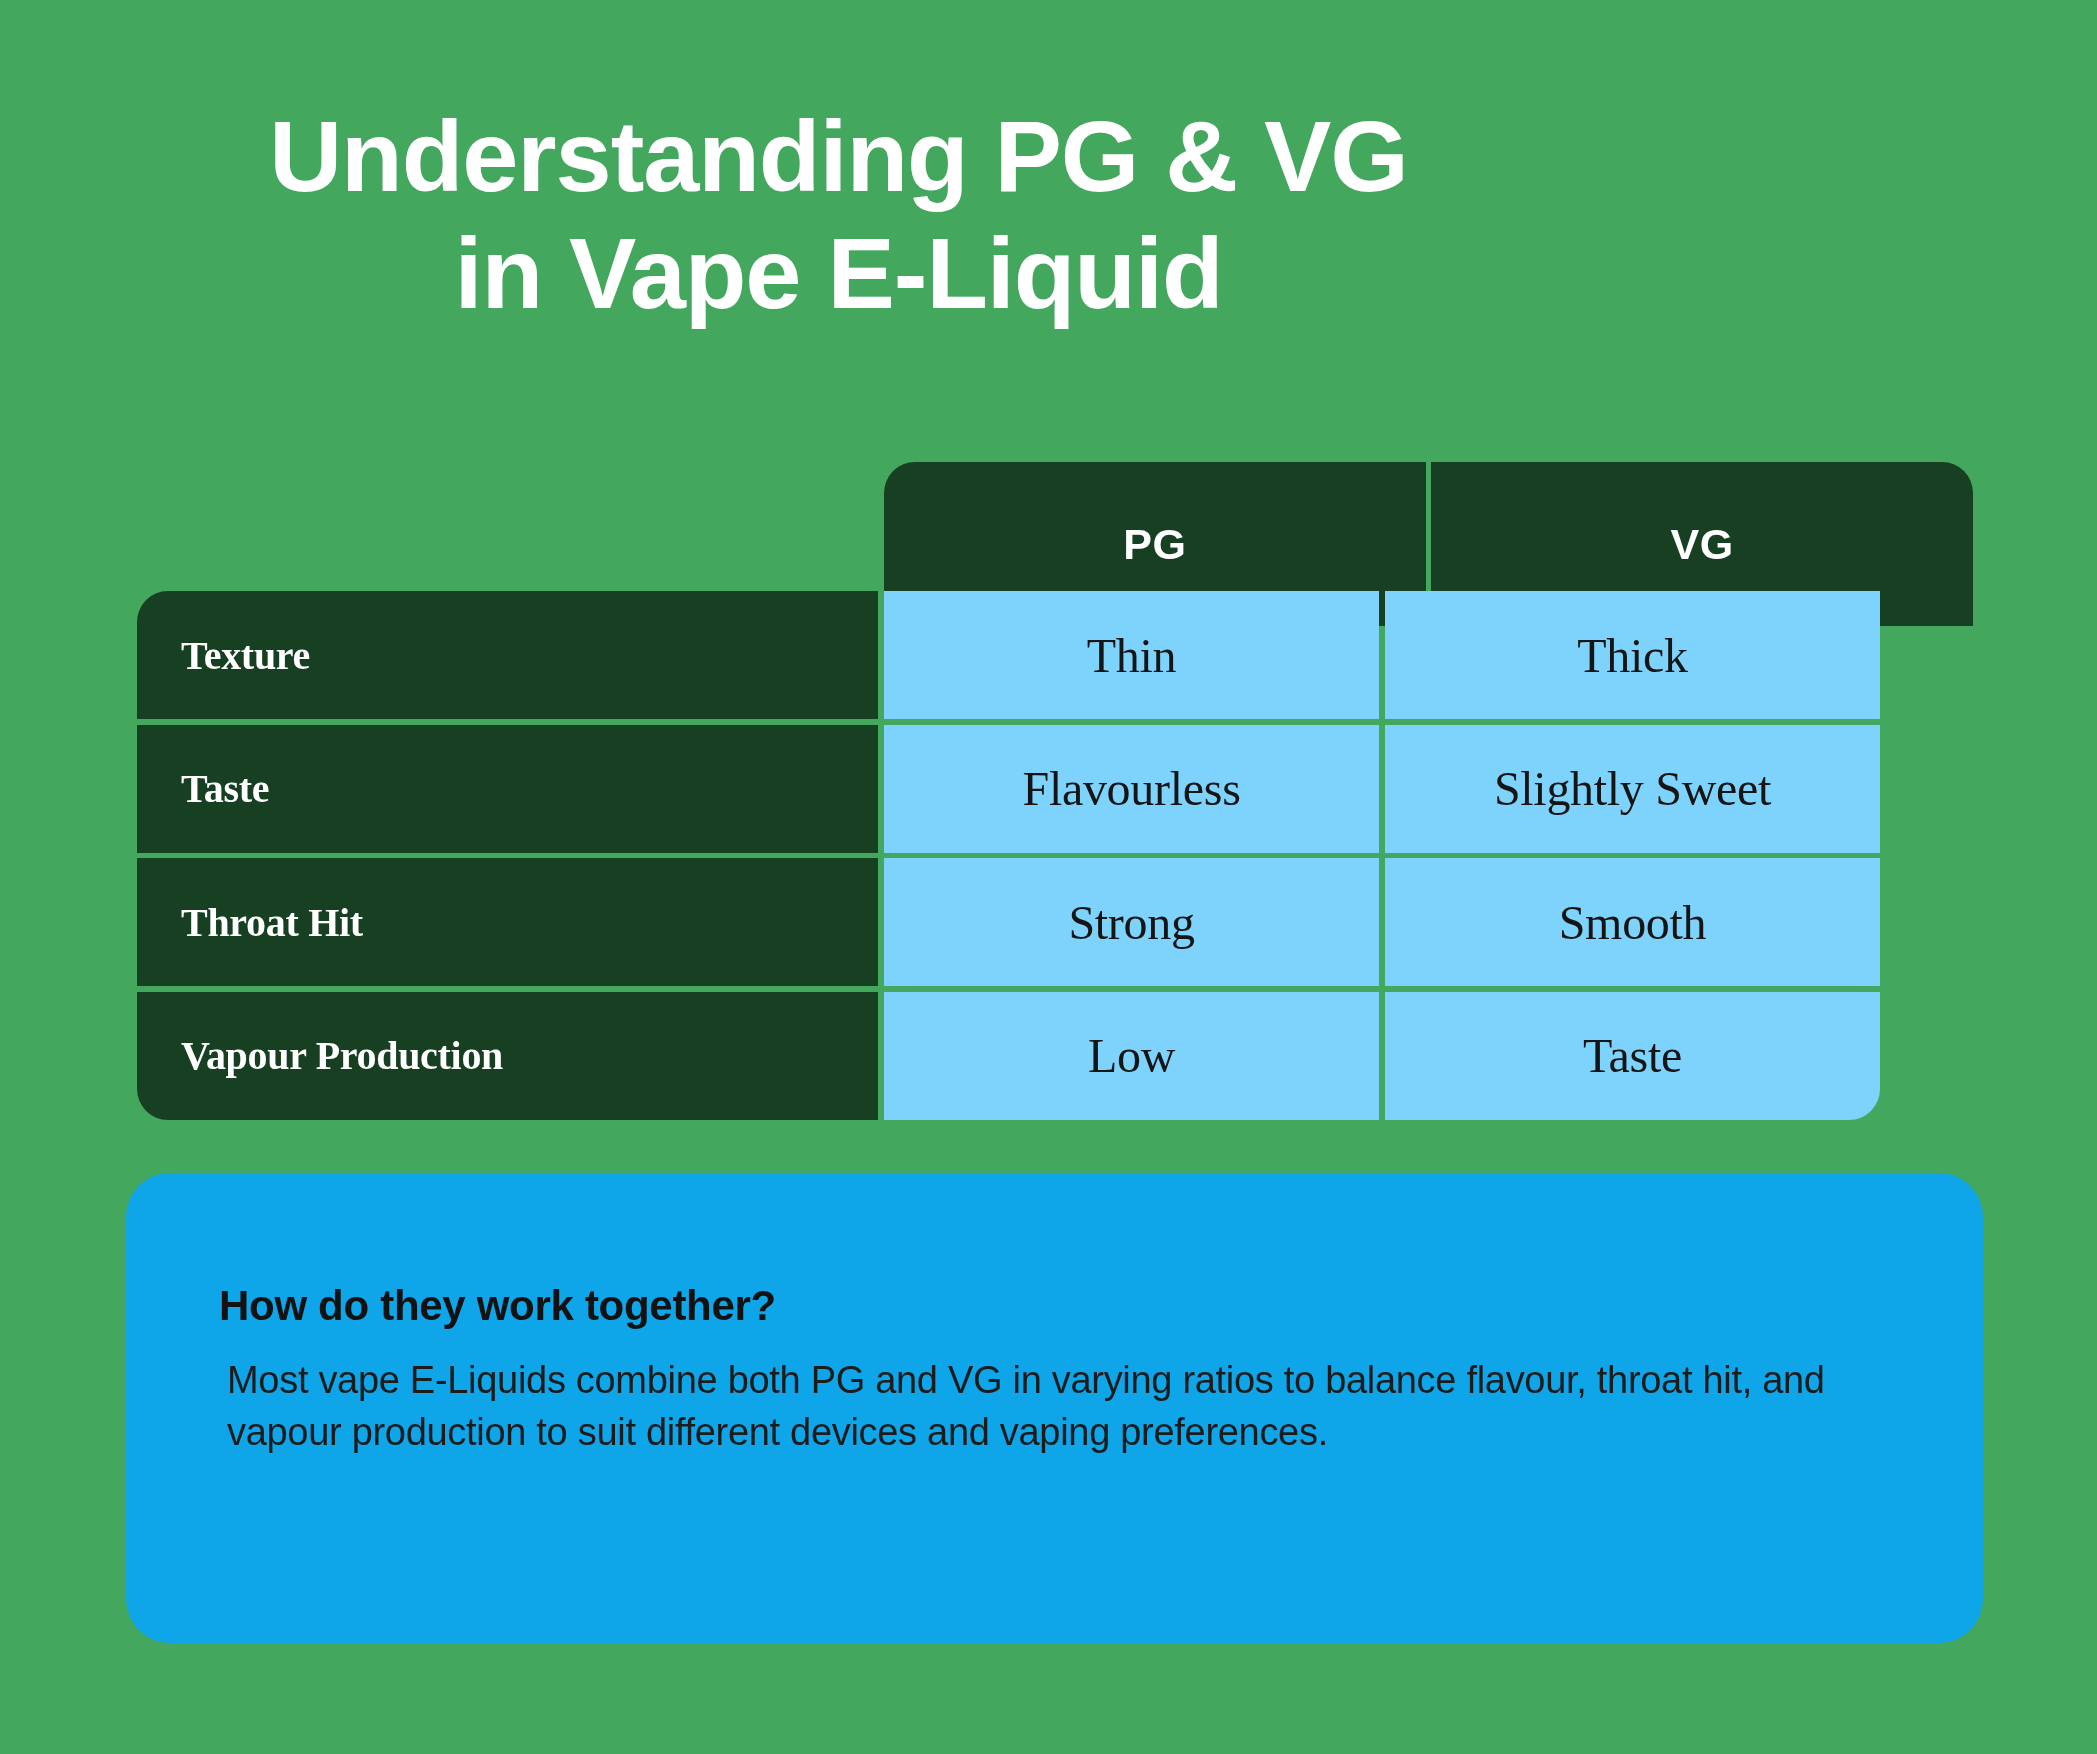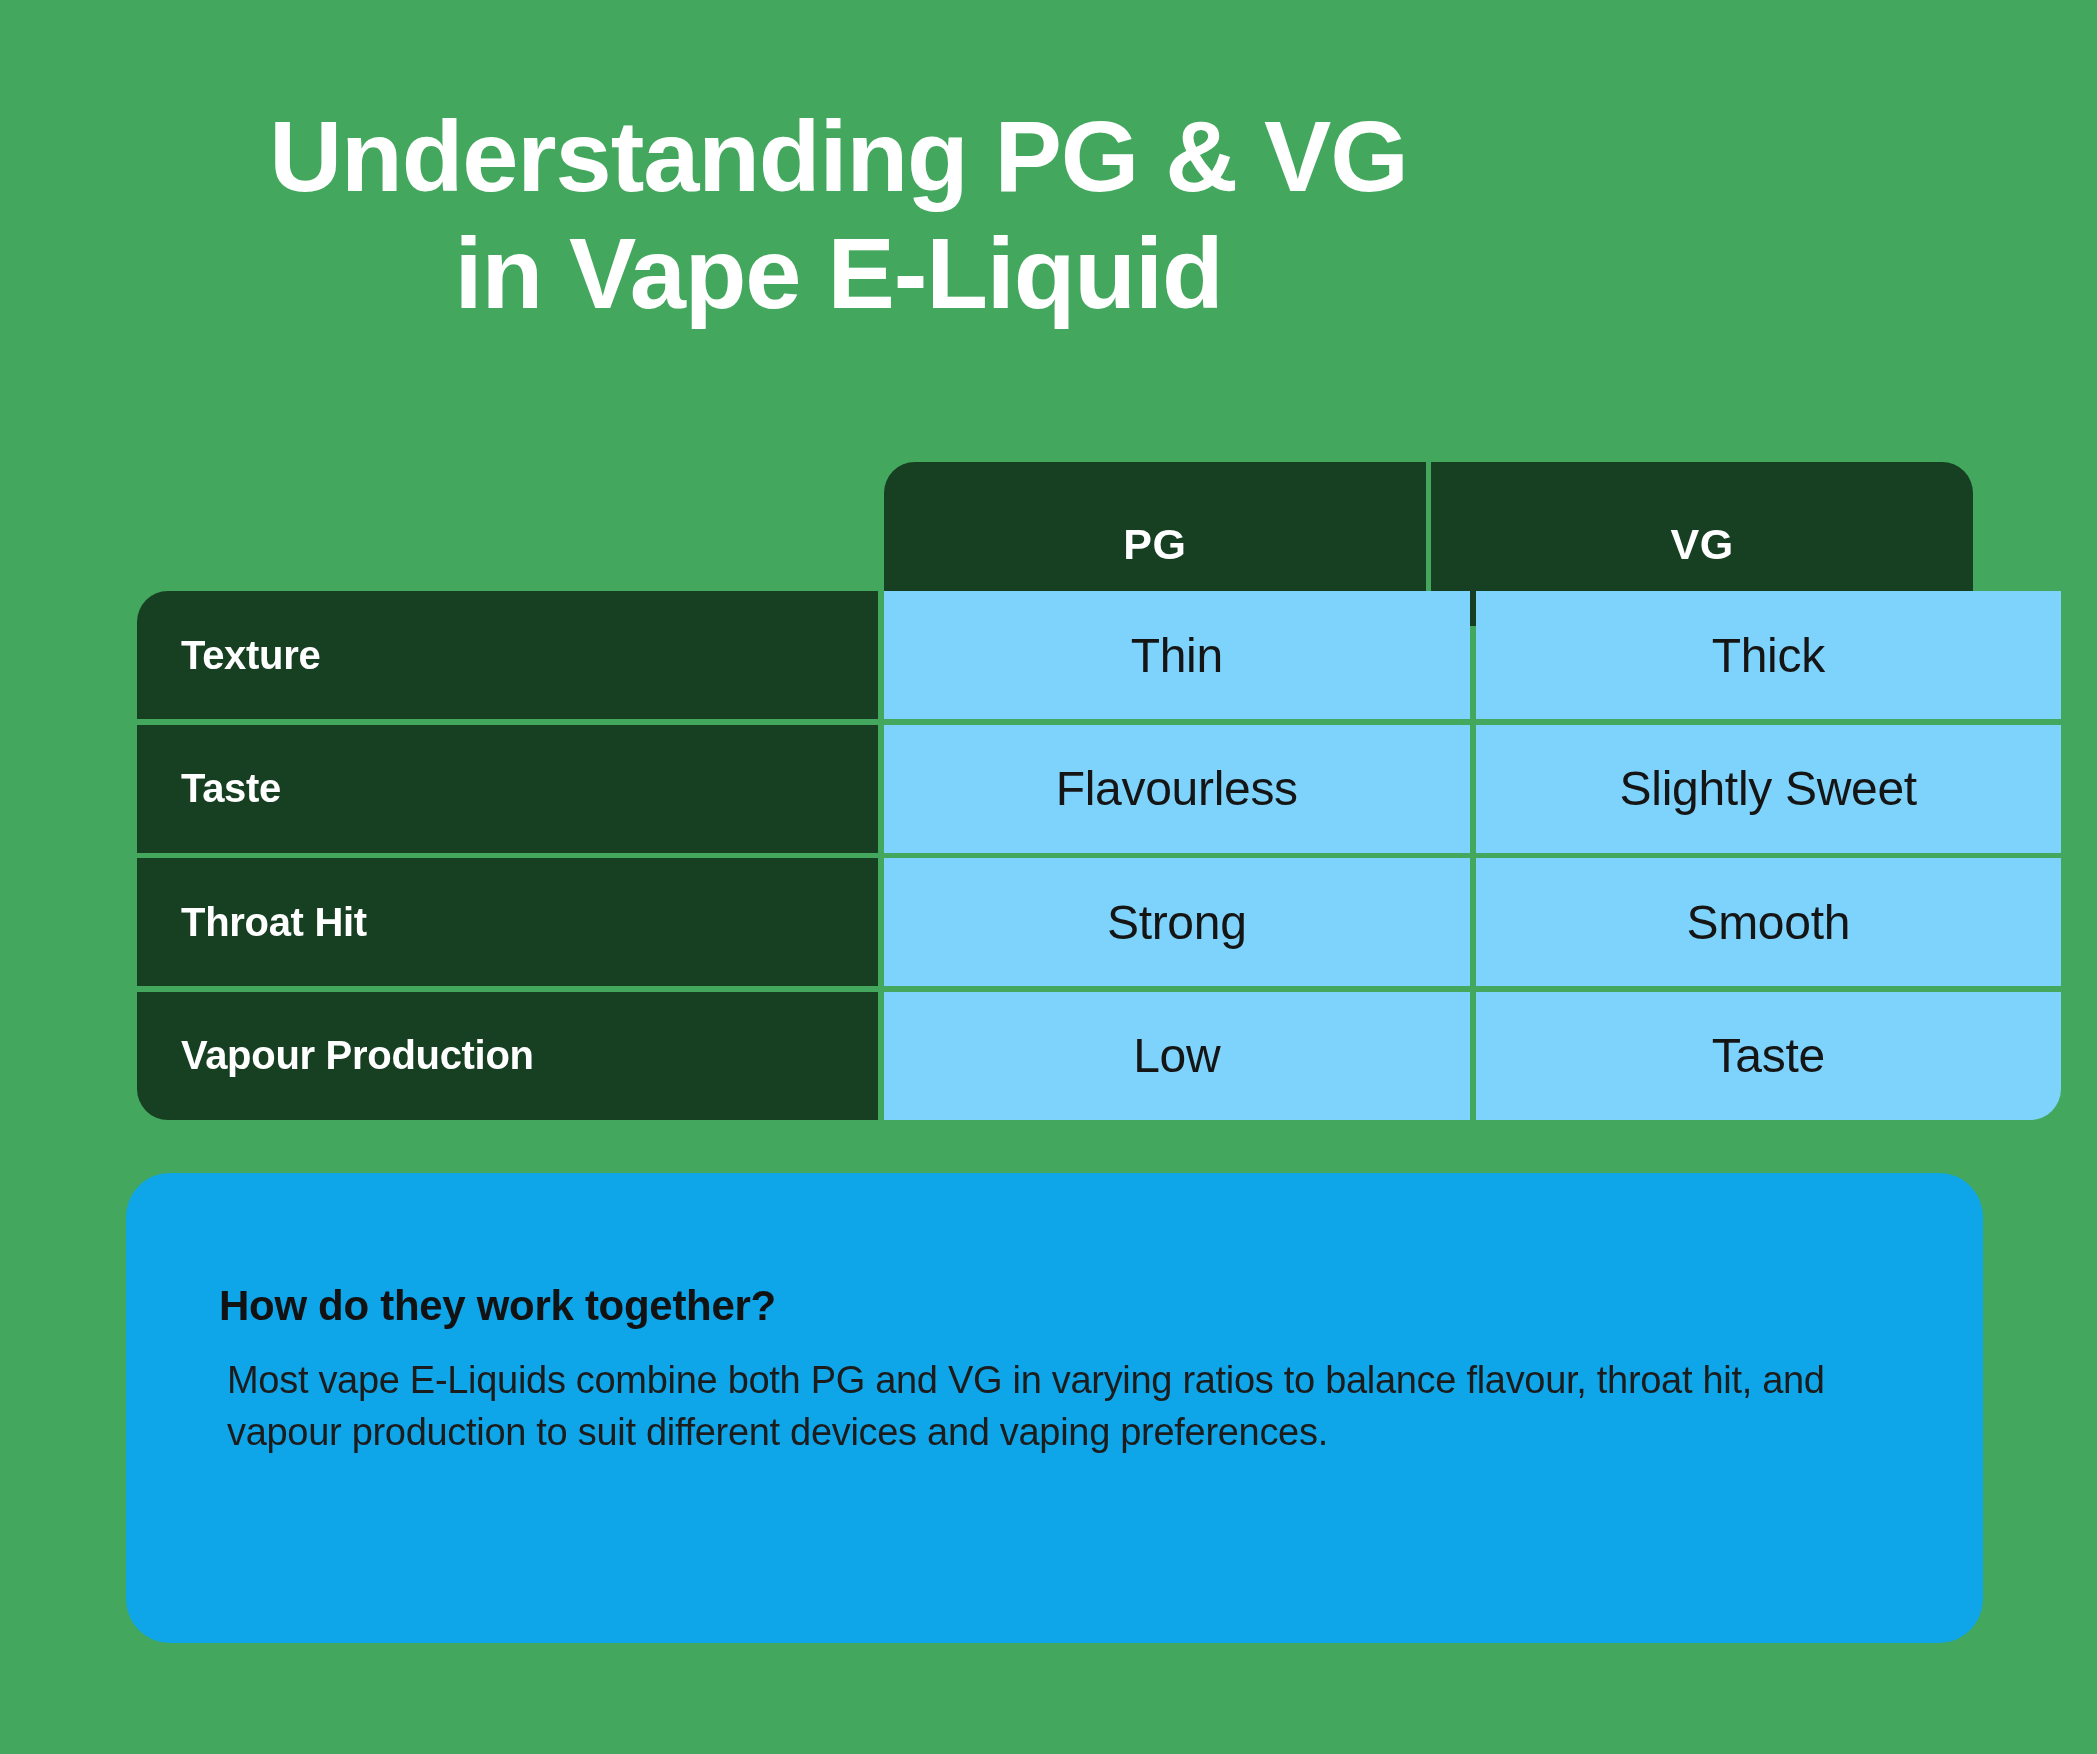"Texture" .tbody { font-family: none -> Liberation Serif, serif; width: 1924px -> 1743px }
